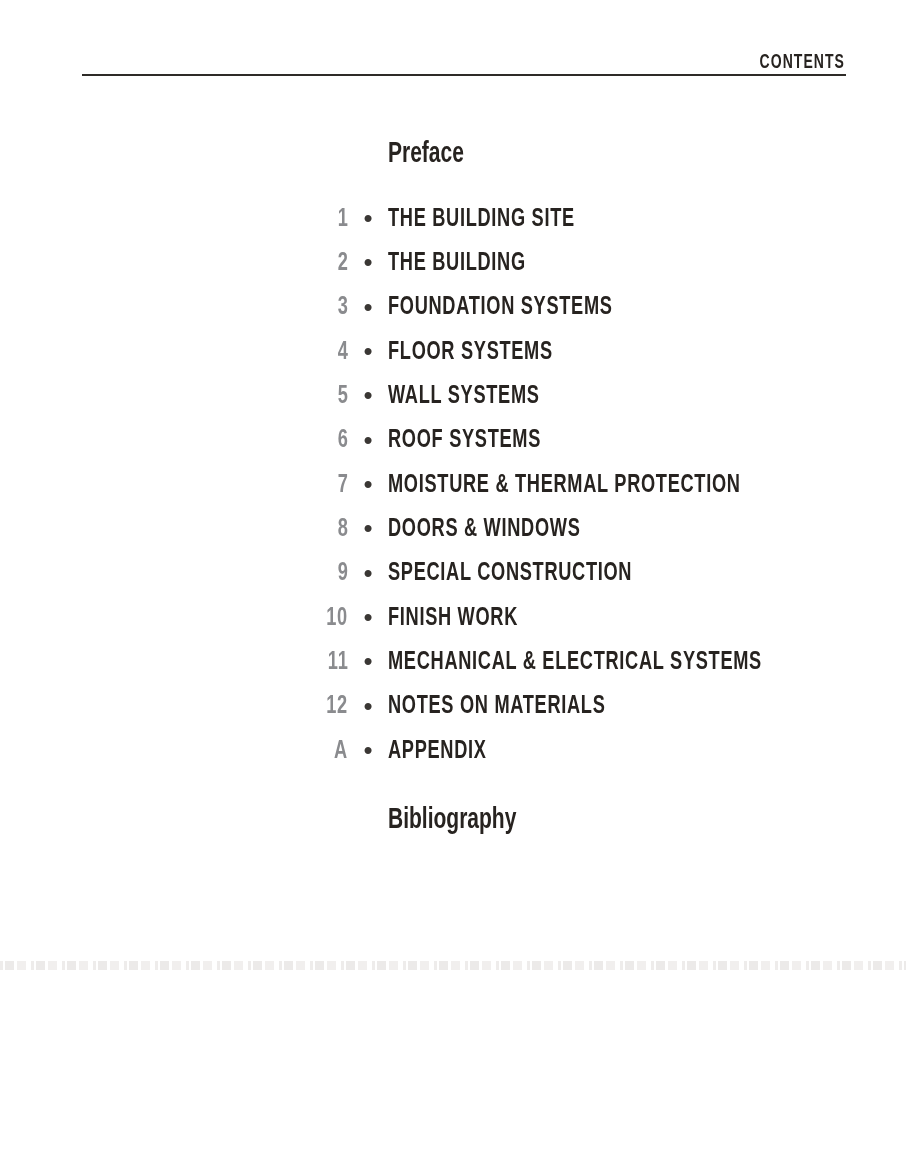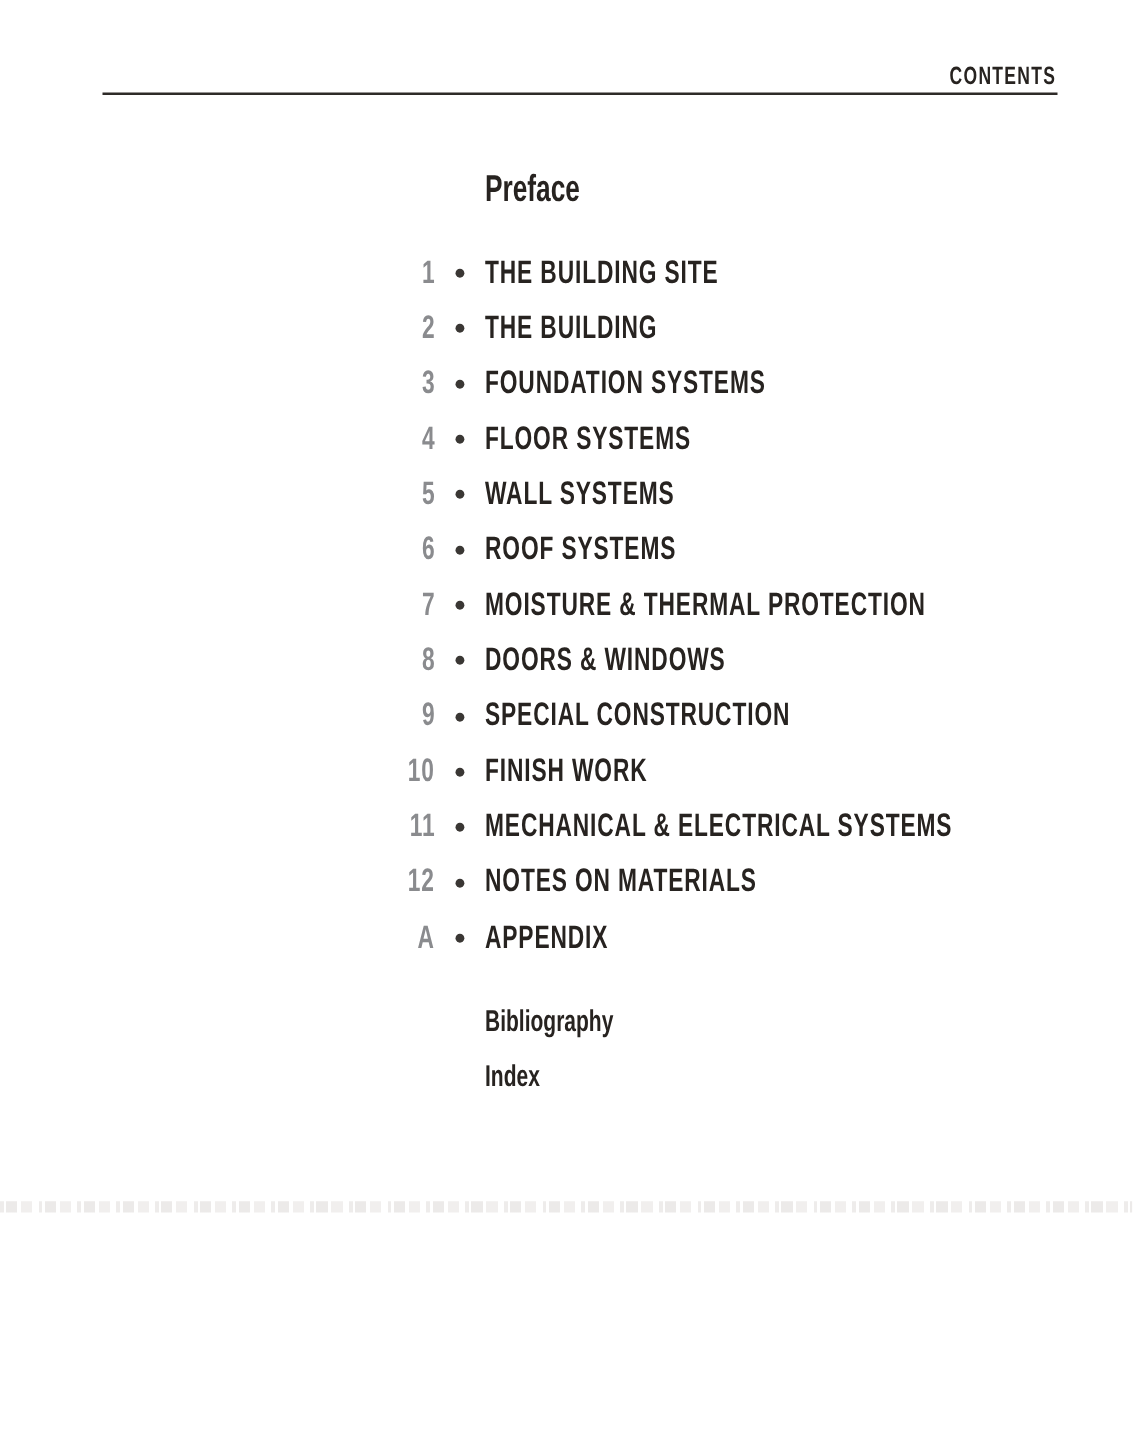"Bibliography" .backmatter { font-size: 24px -> 30px }
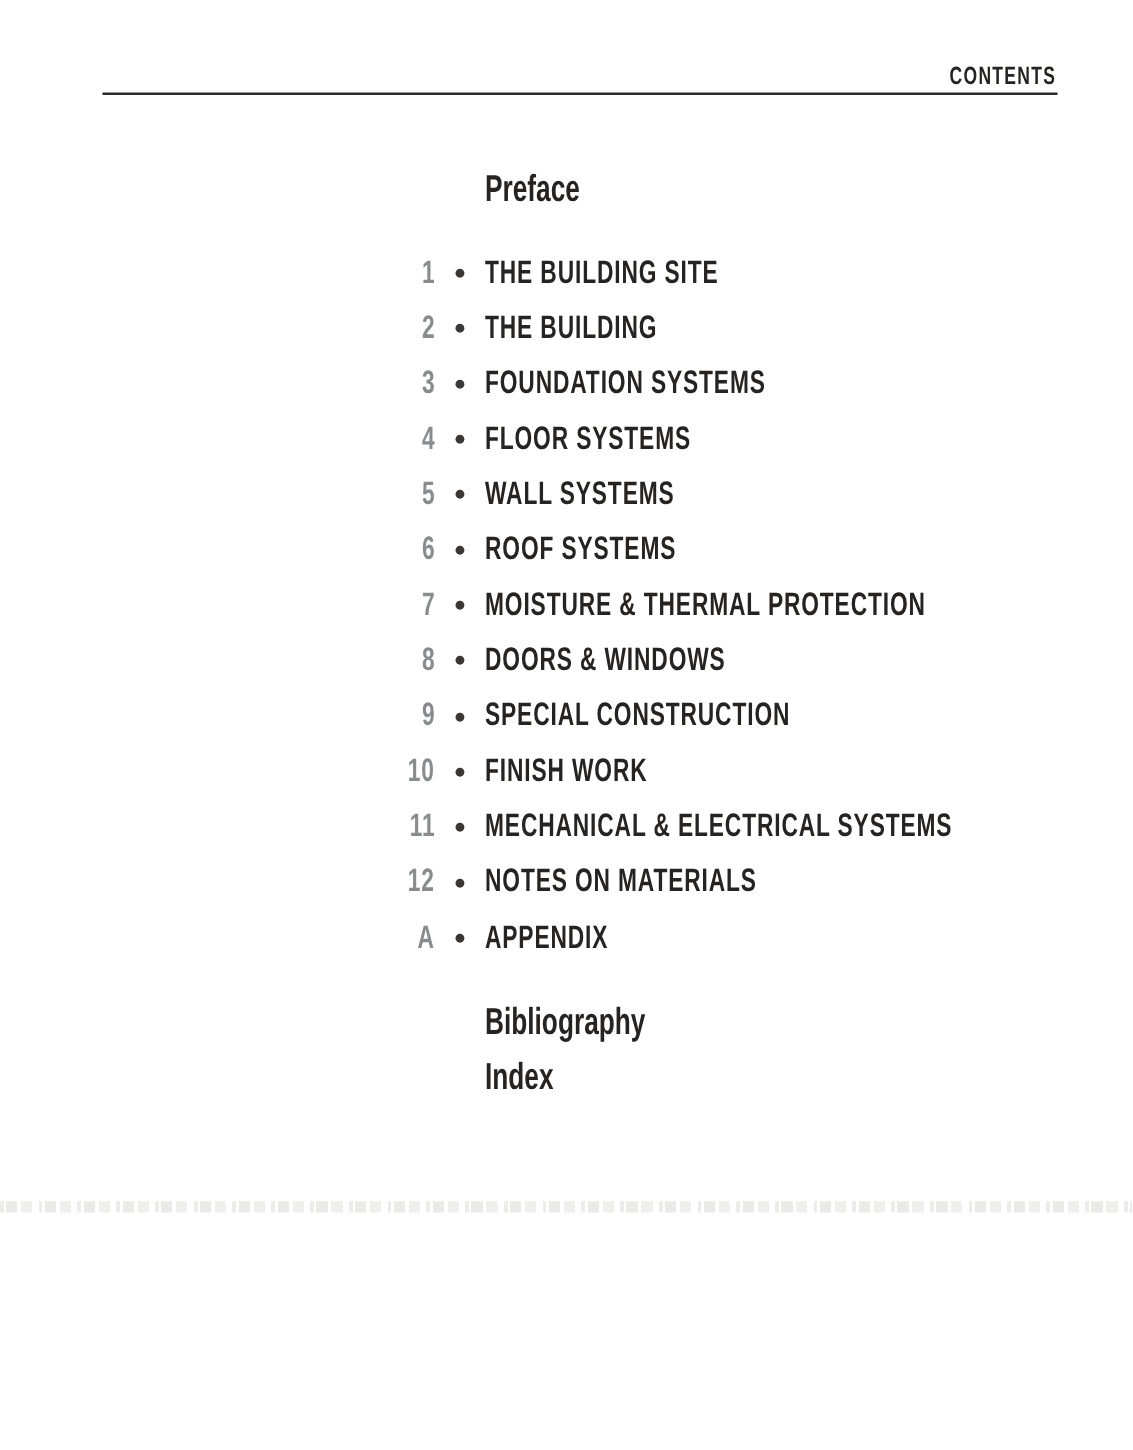"Index" div.bm-line { html: <div> <span>Index</span> </div> -> none }
